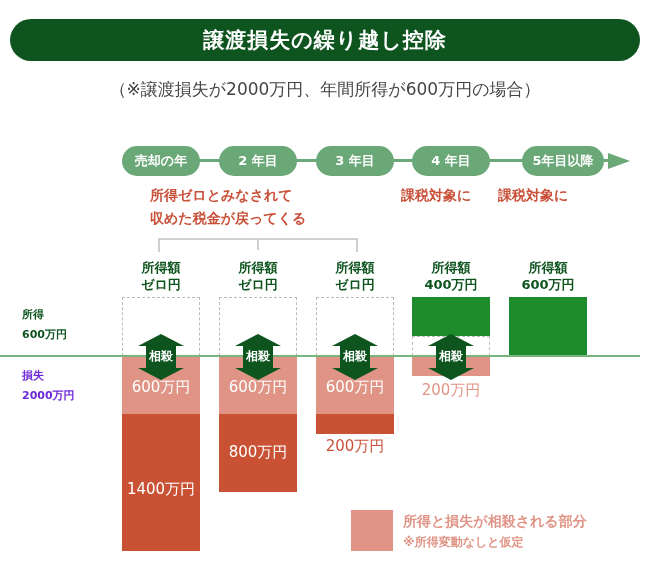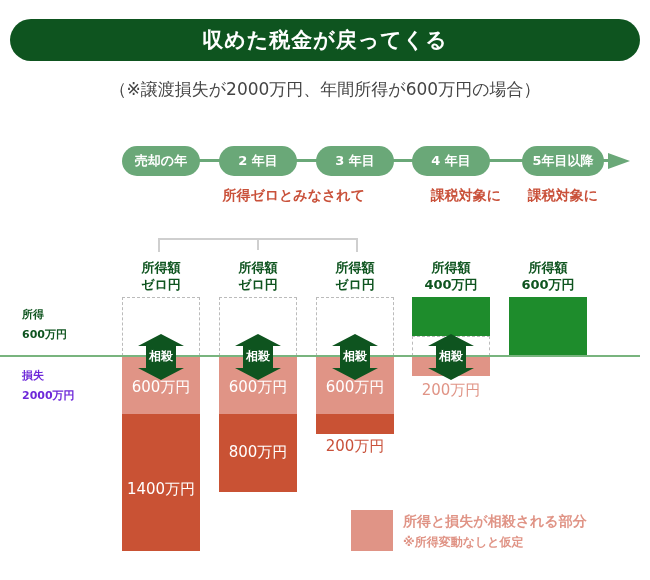"収めた税金が戻ってくる" div.abs { text: 収めた税金が戻ってくる -> 譲渡損失の繰り越し控除 }
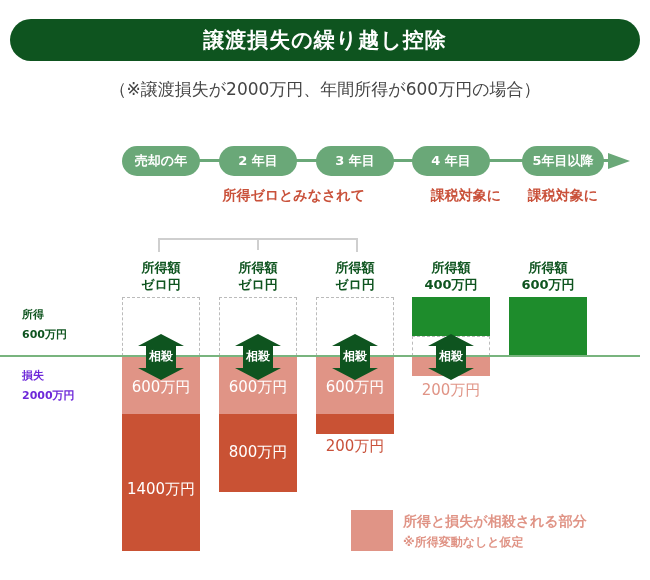"所得ゼロとみなされて" .note { text-align: right -> left }
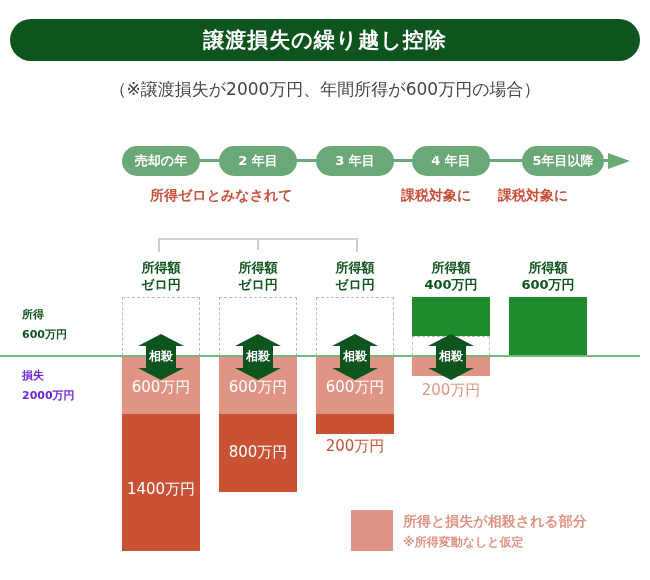"収めた税金が戻ってくる" div { html: none -> <div>収めた税金が戻ってくる</div> }
